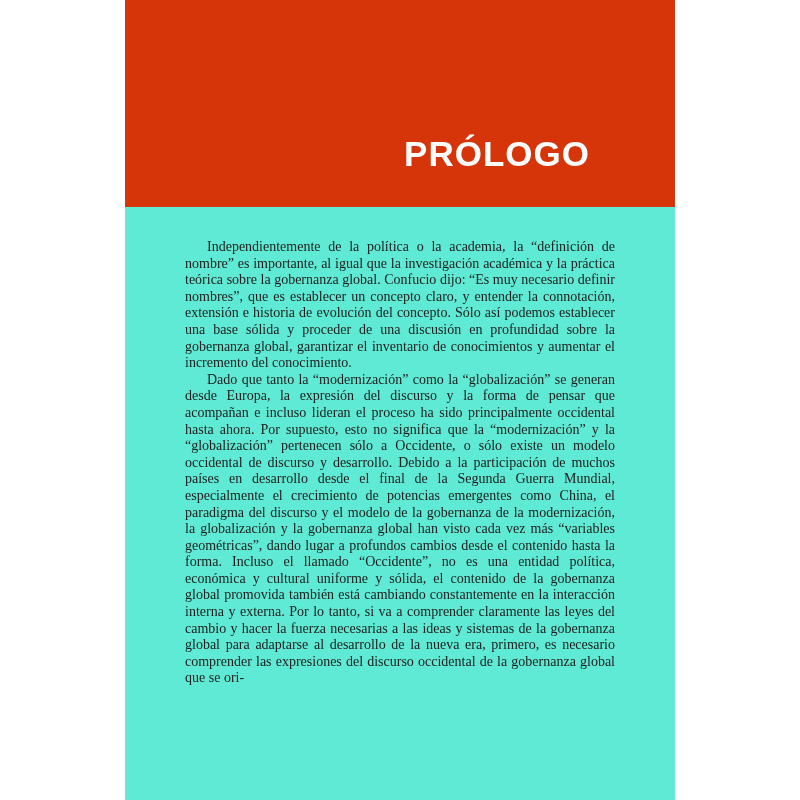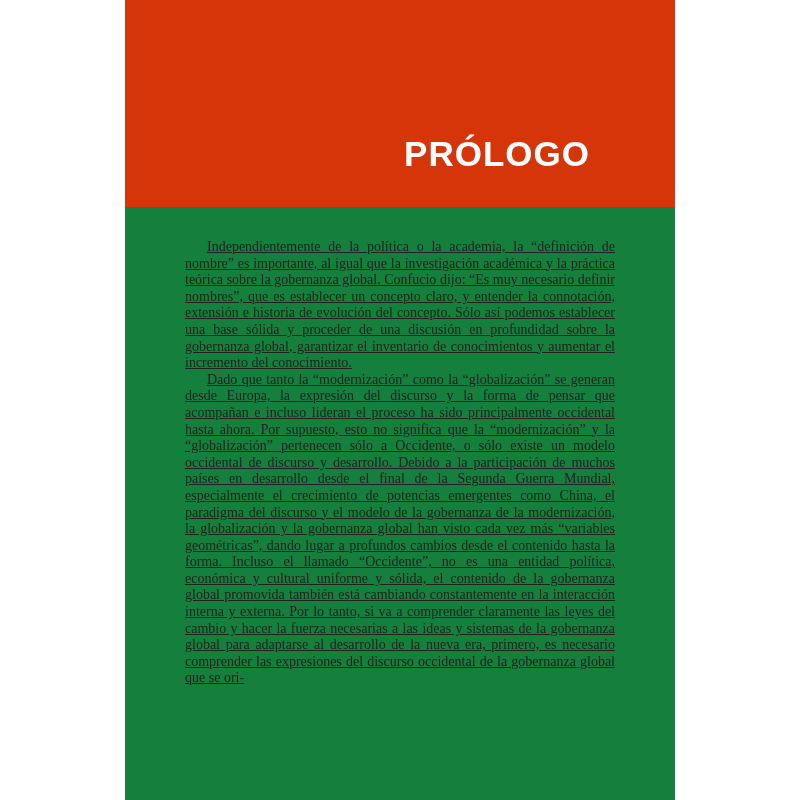"PRÓLOGO" .book-page { background: #15803d -> #5eead4 }
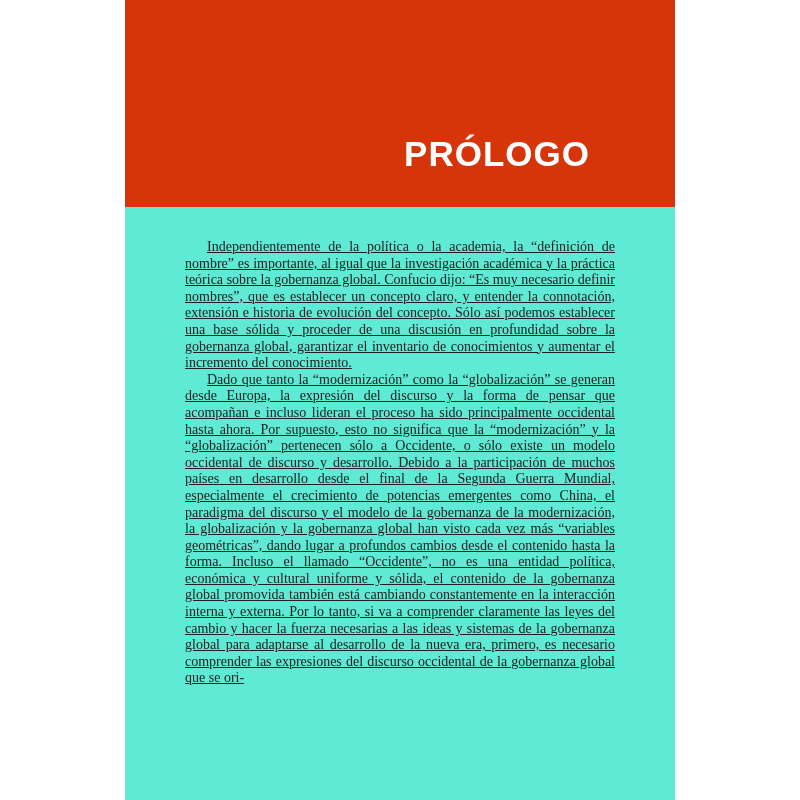"Independientemente de la política o" main.body-text { text-decoration: underline -> none }
